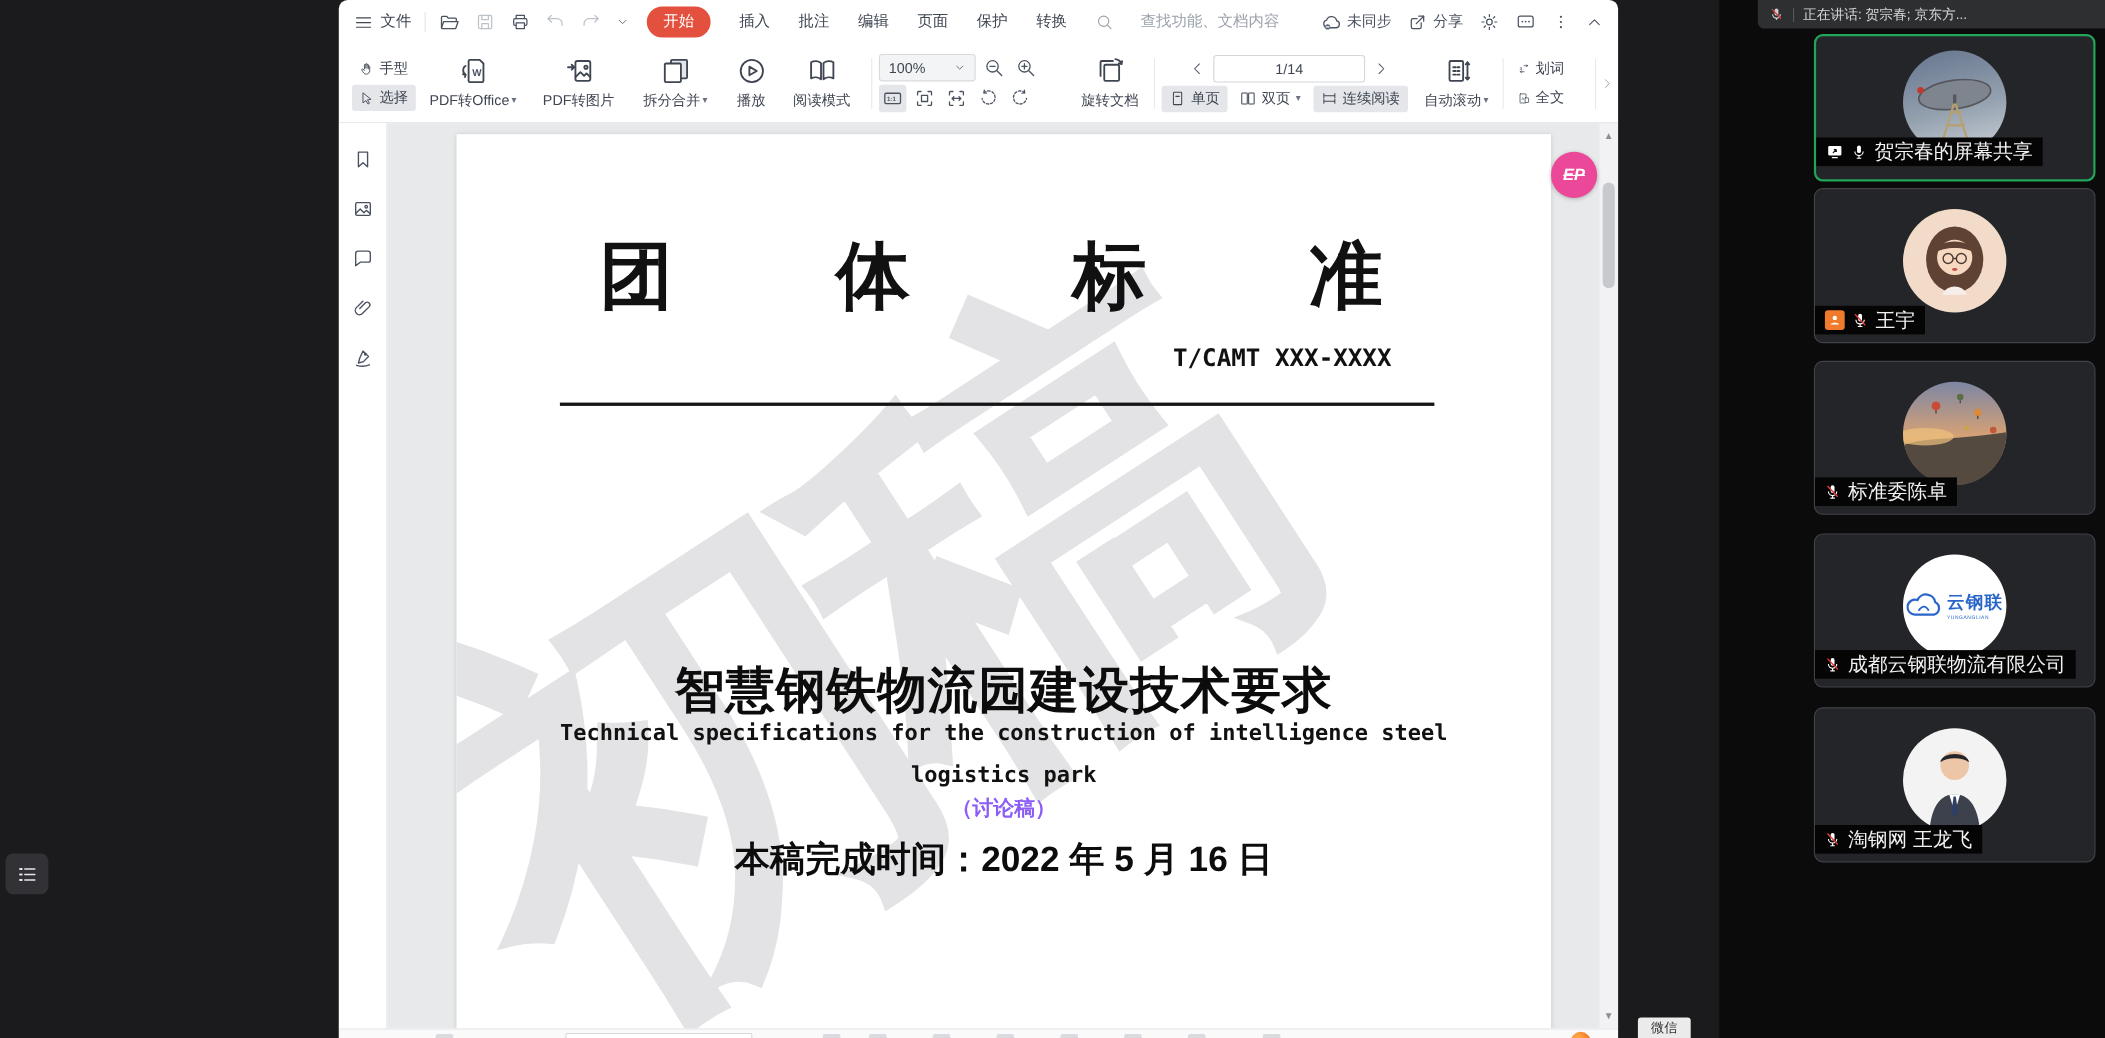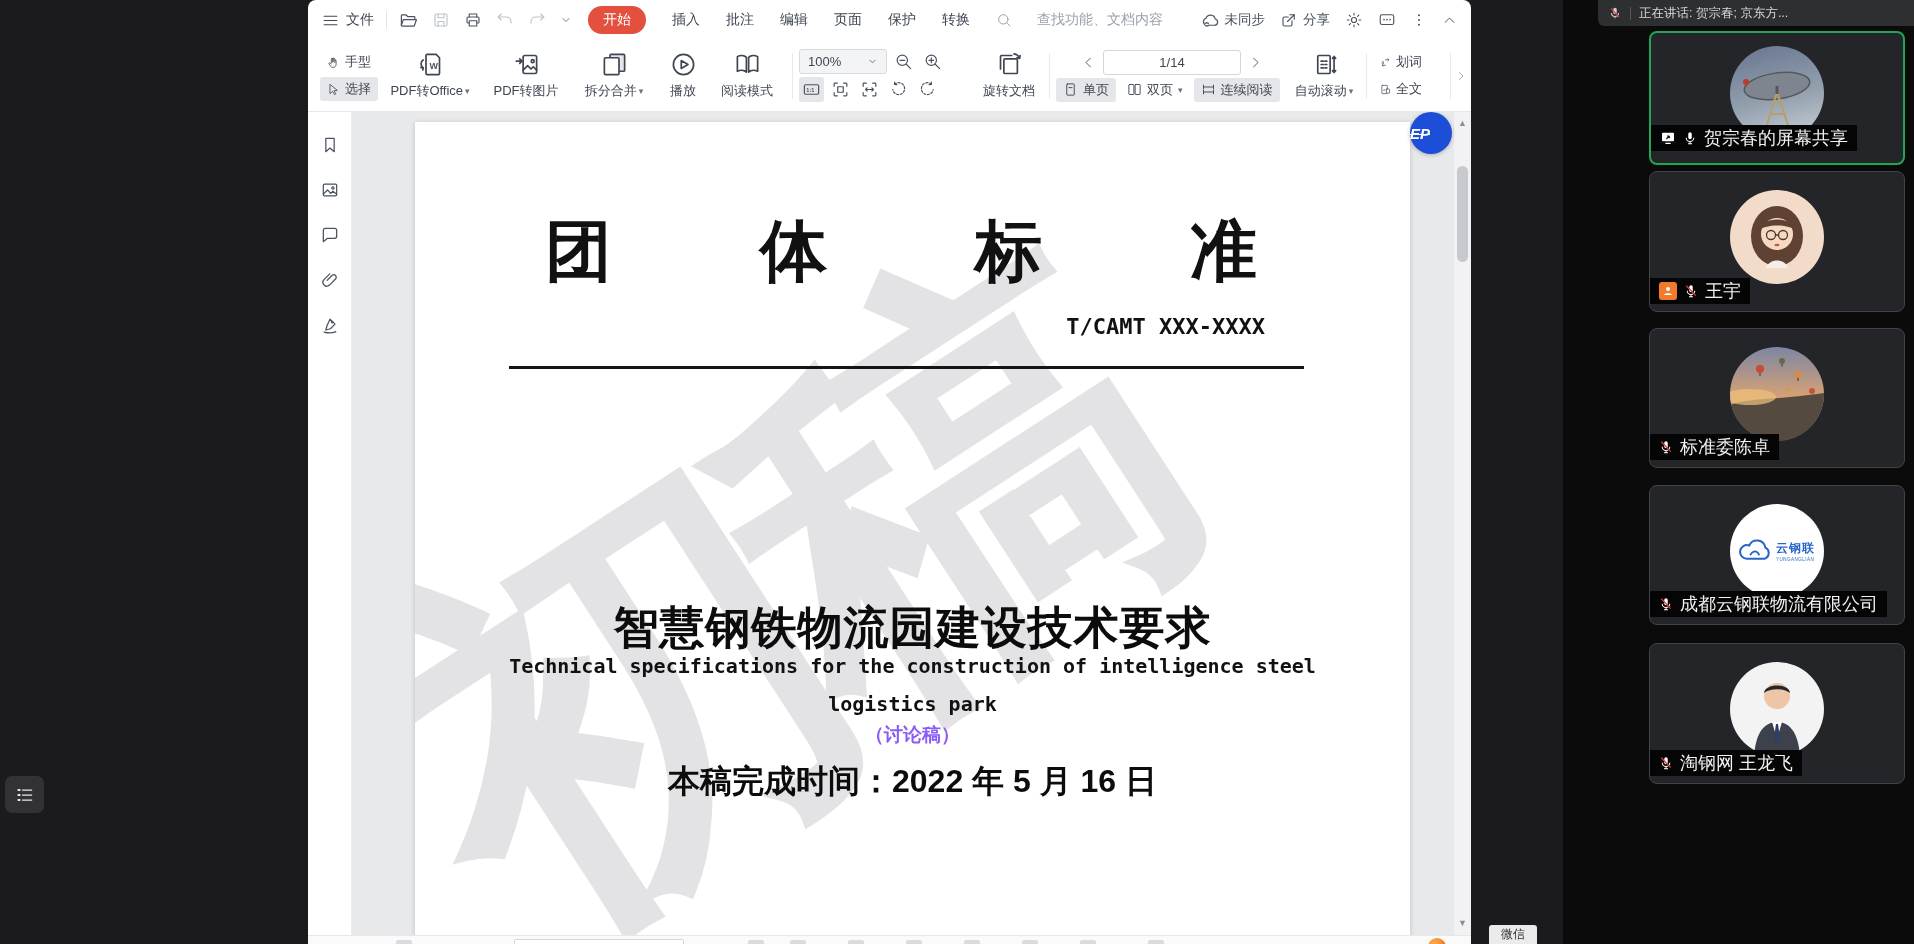"EP" #stamp-badge { background: #1d4ed8 -> #ec4899; justify-content: flex-start -> center; top: 0 -> 26px }
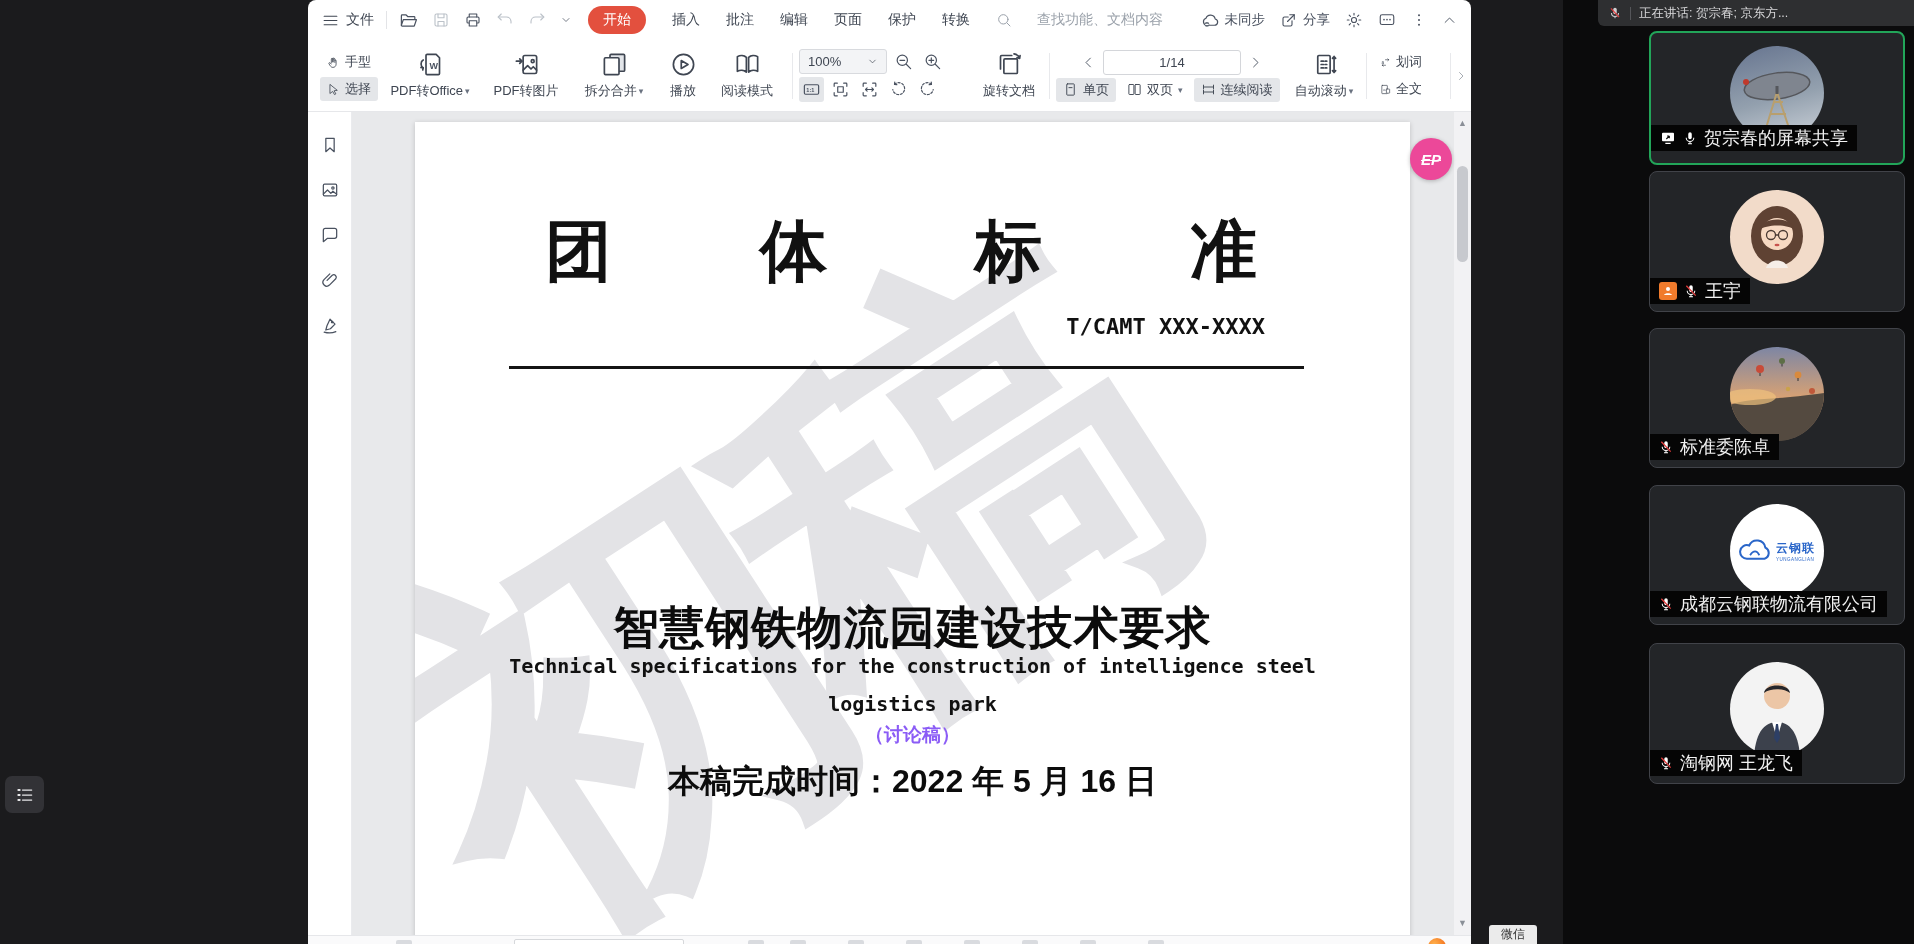"云钢联" div { font-size: 12px -> 16px }
